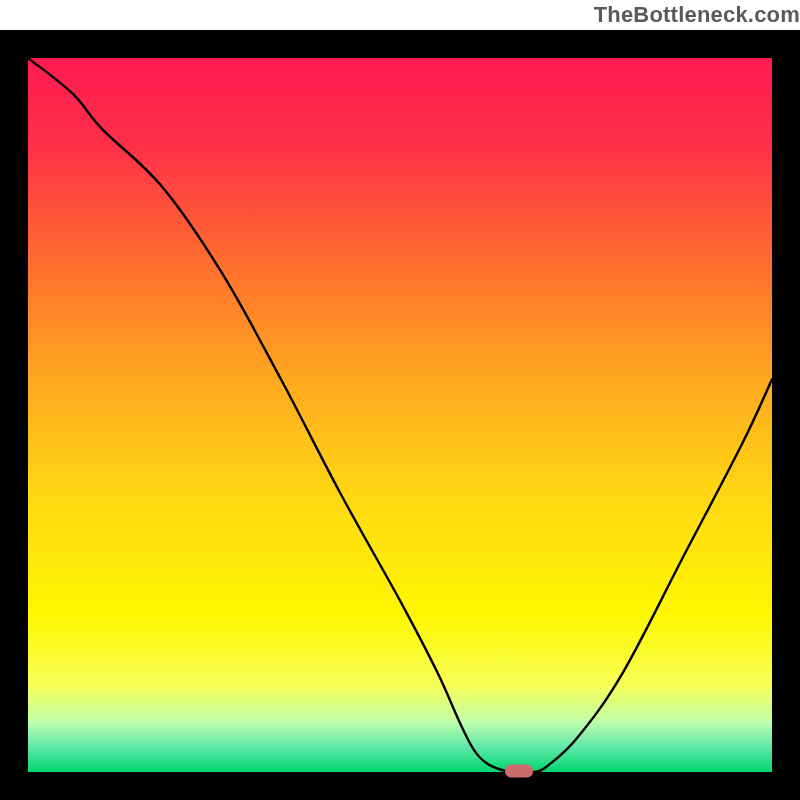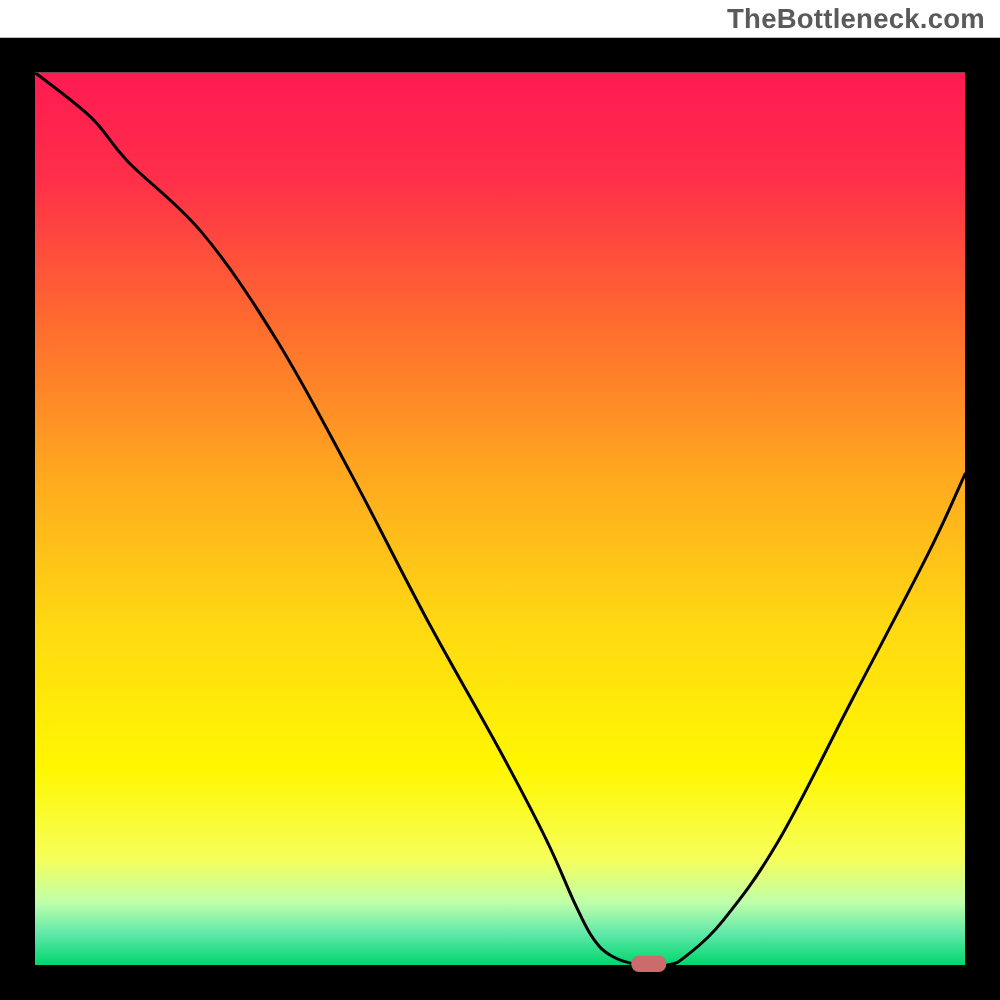"TheBottleneck.com" .attribution { right: 12px -> 0 }
